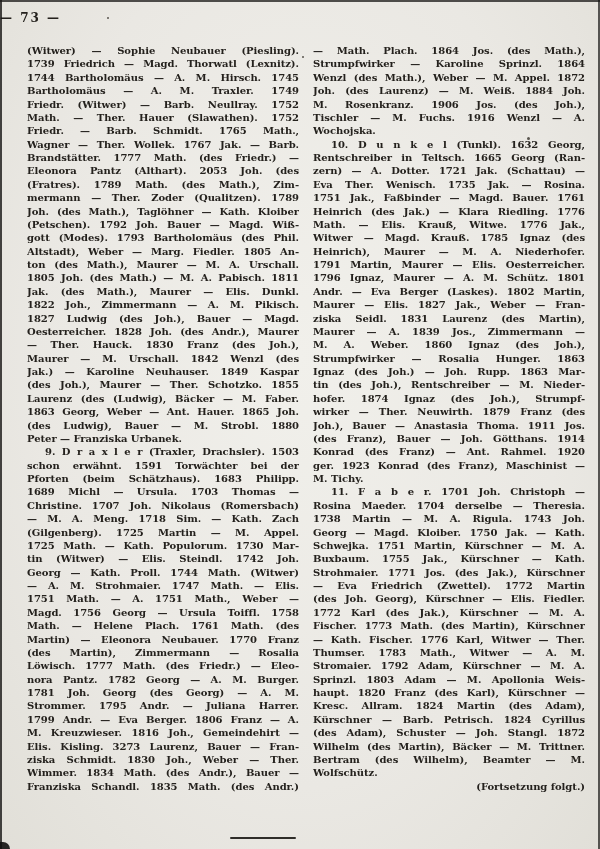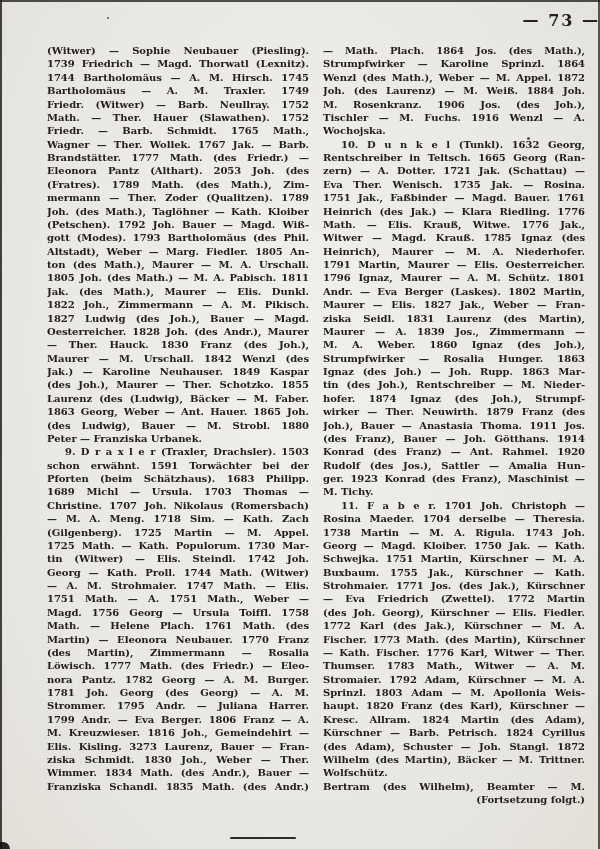"— 73 —" .pagenum { font-size: 16px -> 12px; text-align: right -> left }
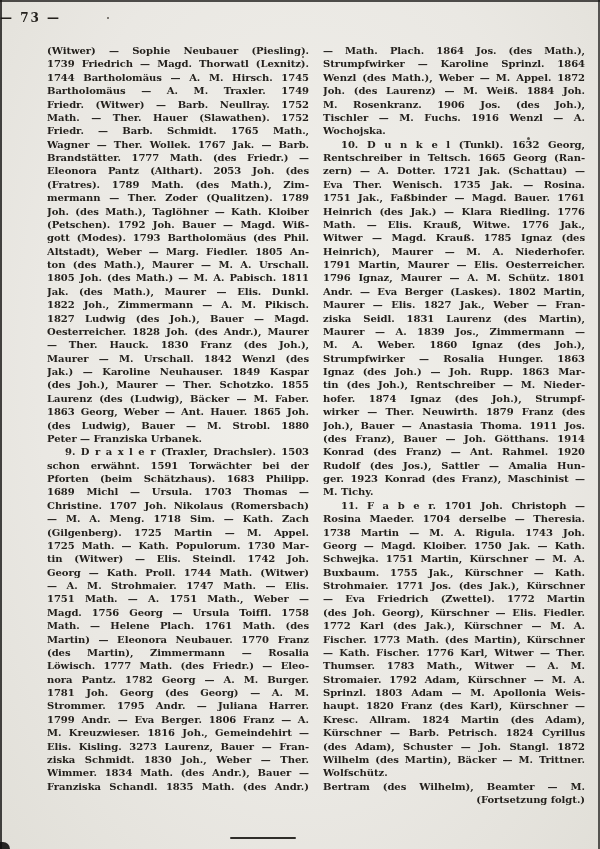"(Witwer) — Sophie Neubauer (Piesling)." .cols { margin-left: 20px -> none }
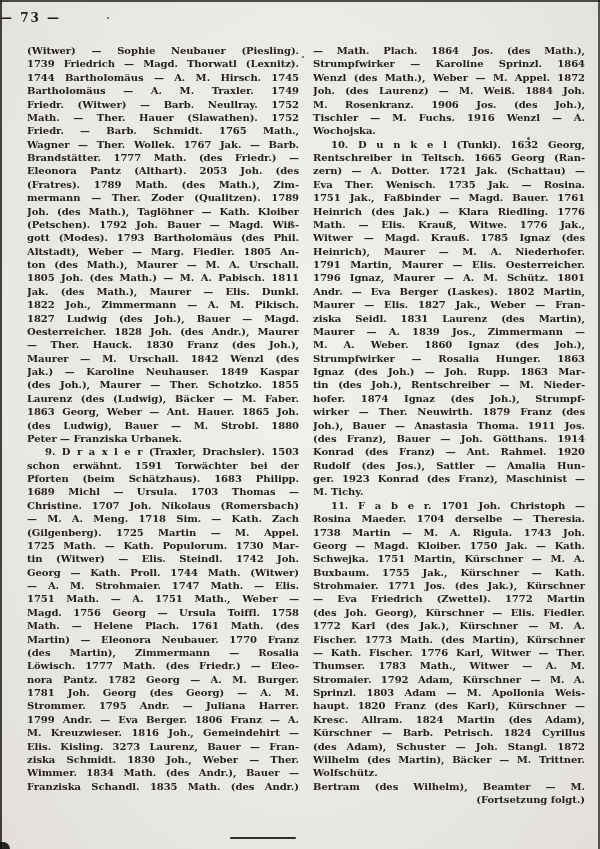"Rudolf (des Jos.), Sattler —" div.line { html: <div>Rudolf (des Jos.), Sattler — Amalia Hun-</div> -> none }
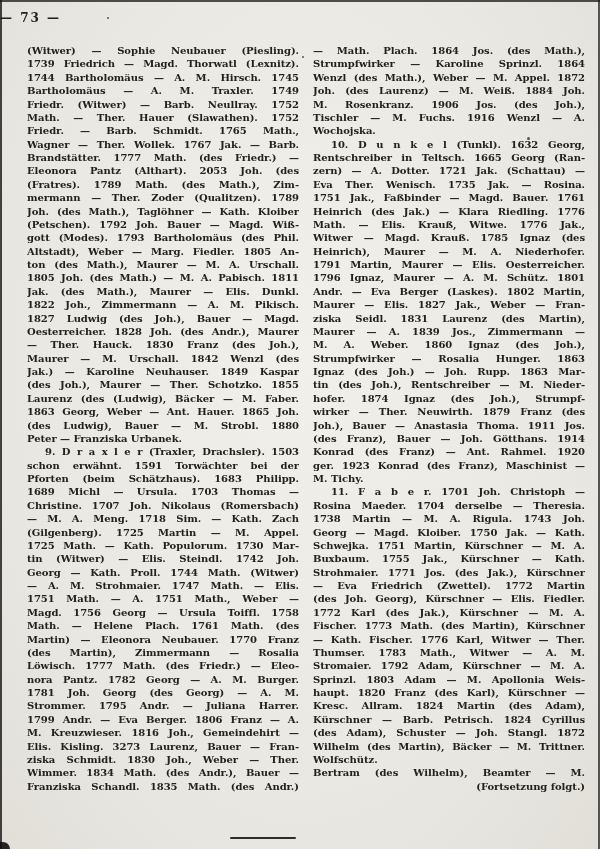"Wolfschütz." div.line { order: before "Bertram (des Wilhelm), Beamter —" -> after "Bertram (des Wilhelm), Beamter —" }
